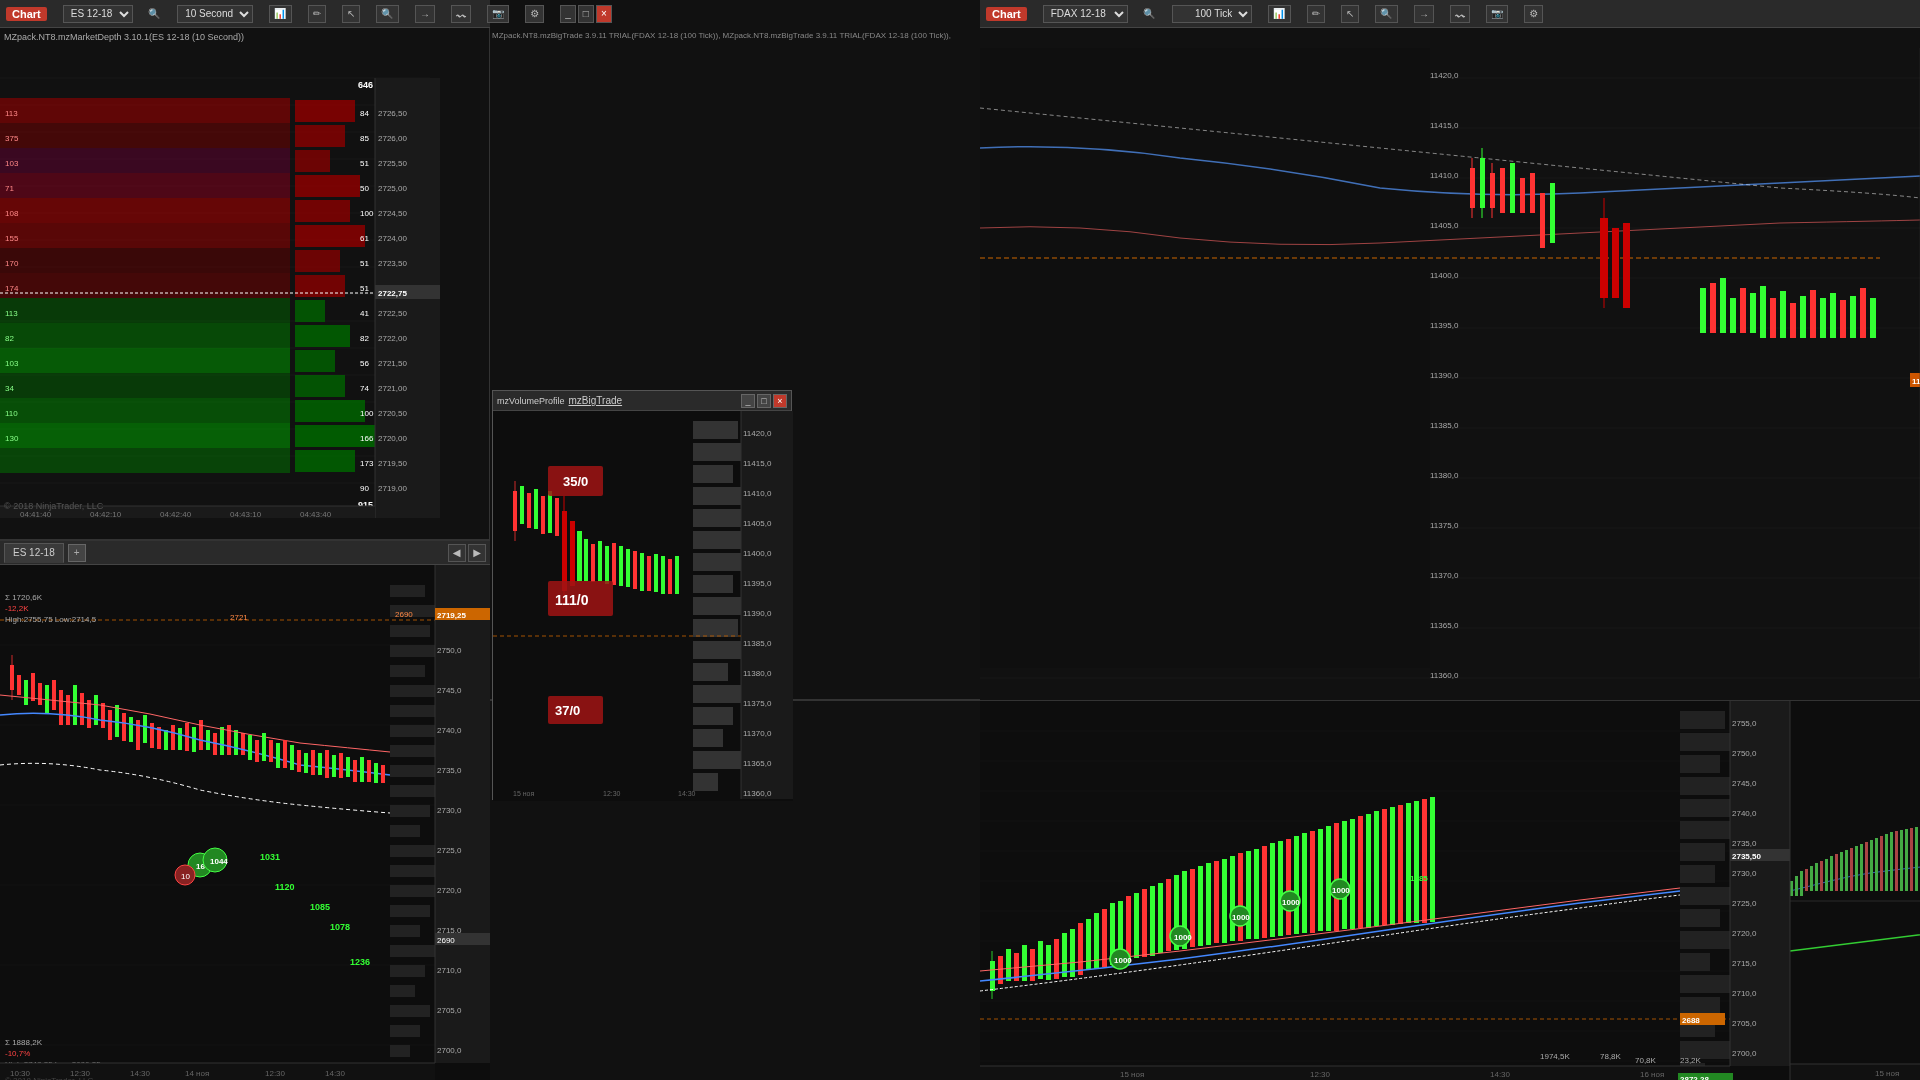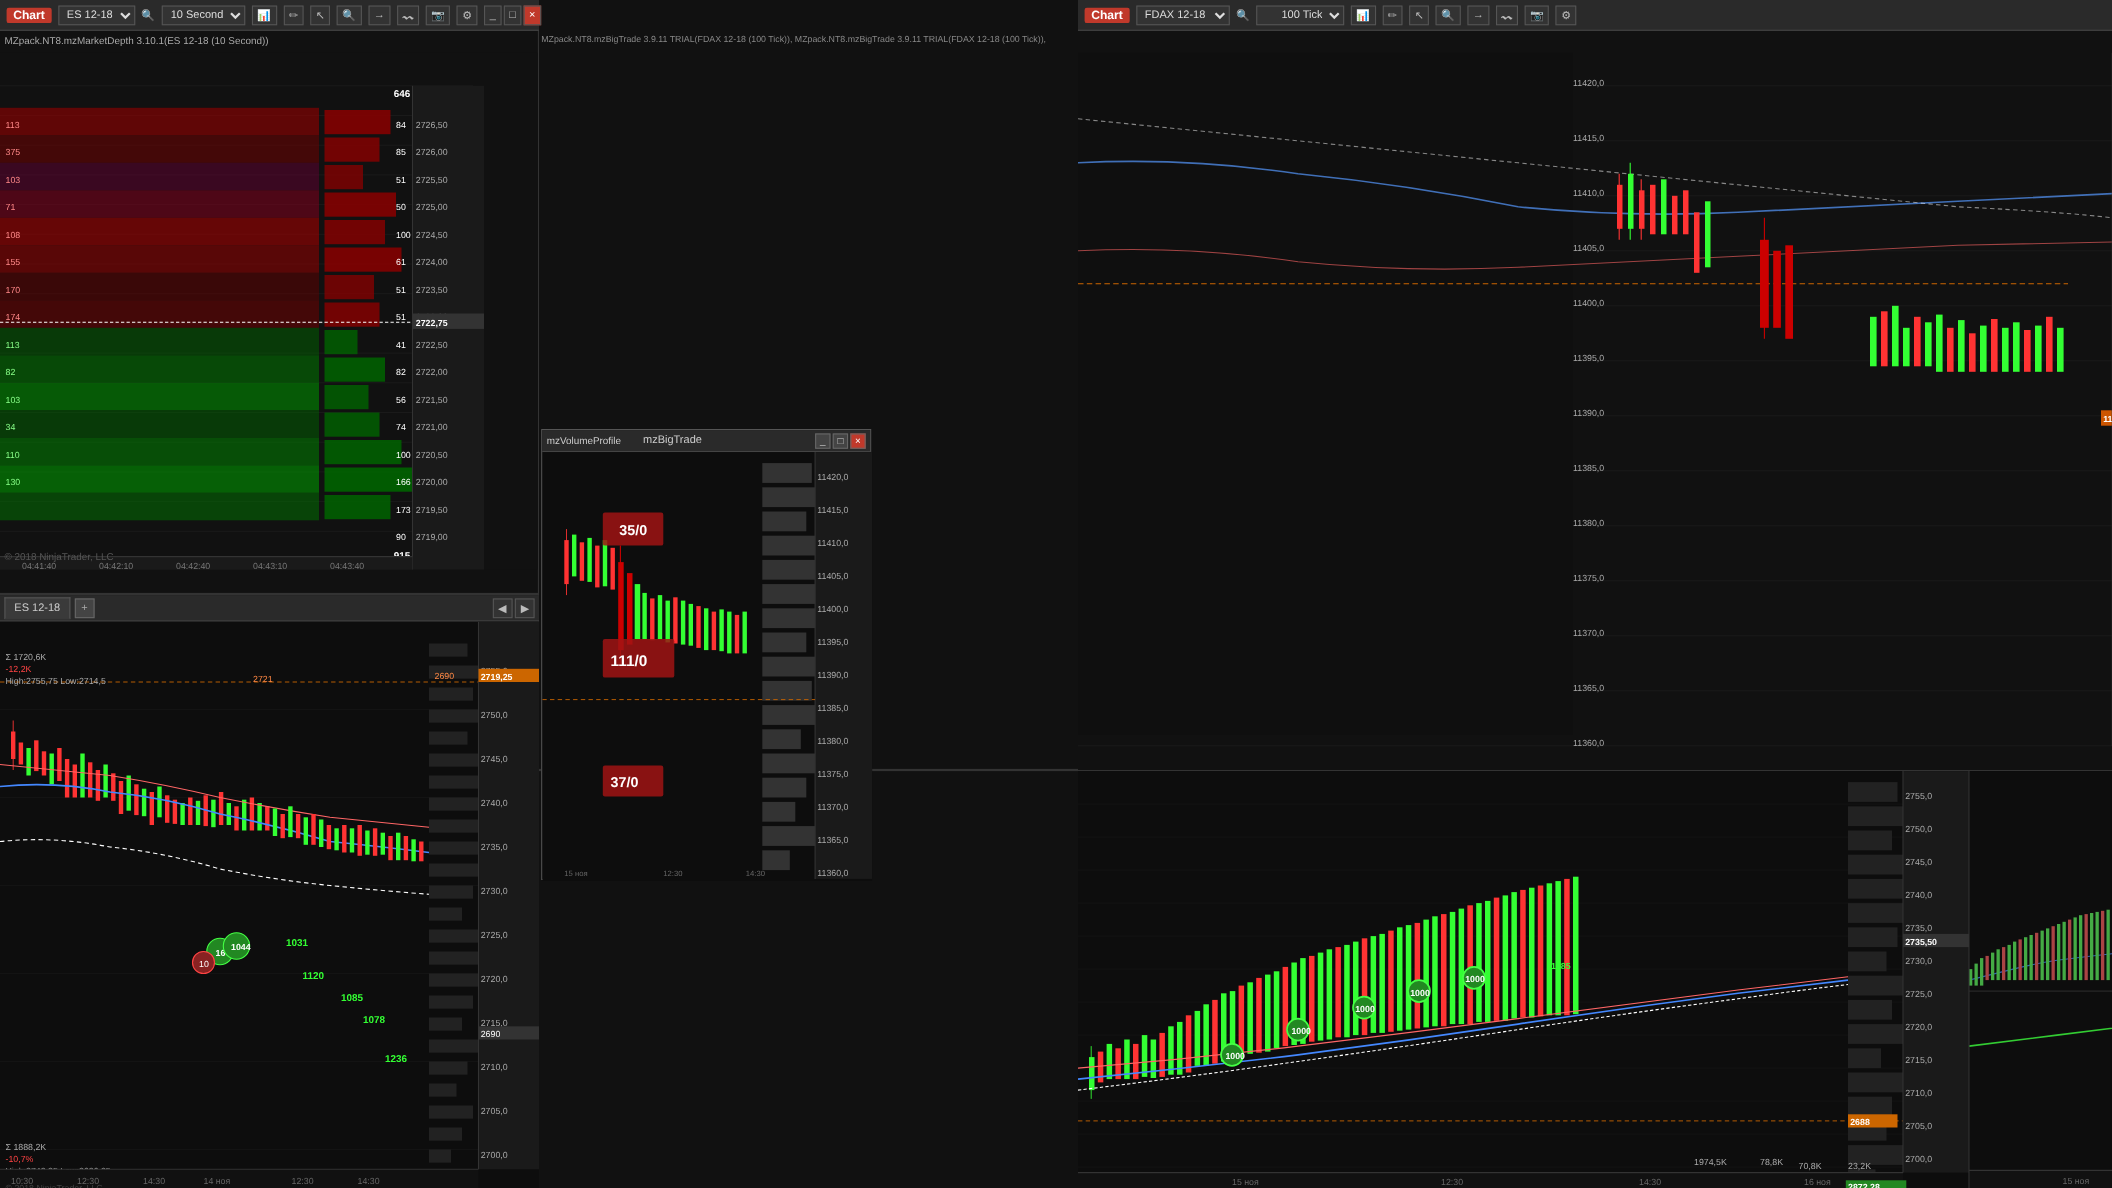"Chart" .title-bar { gap: 6px -> 16px }
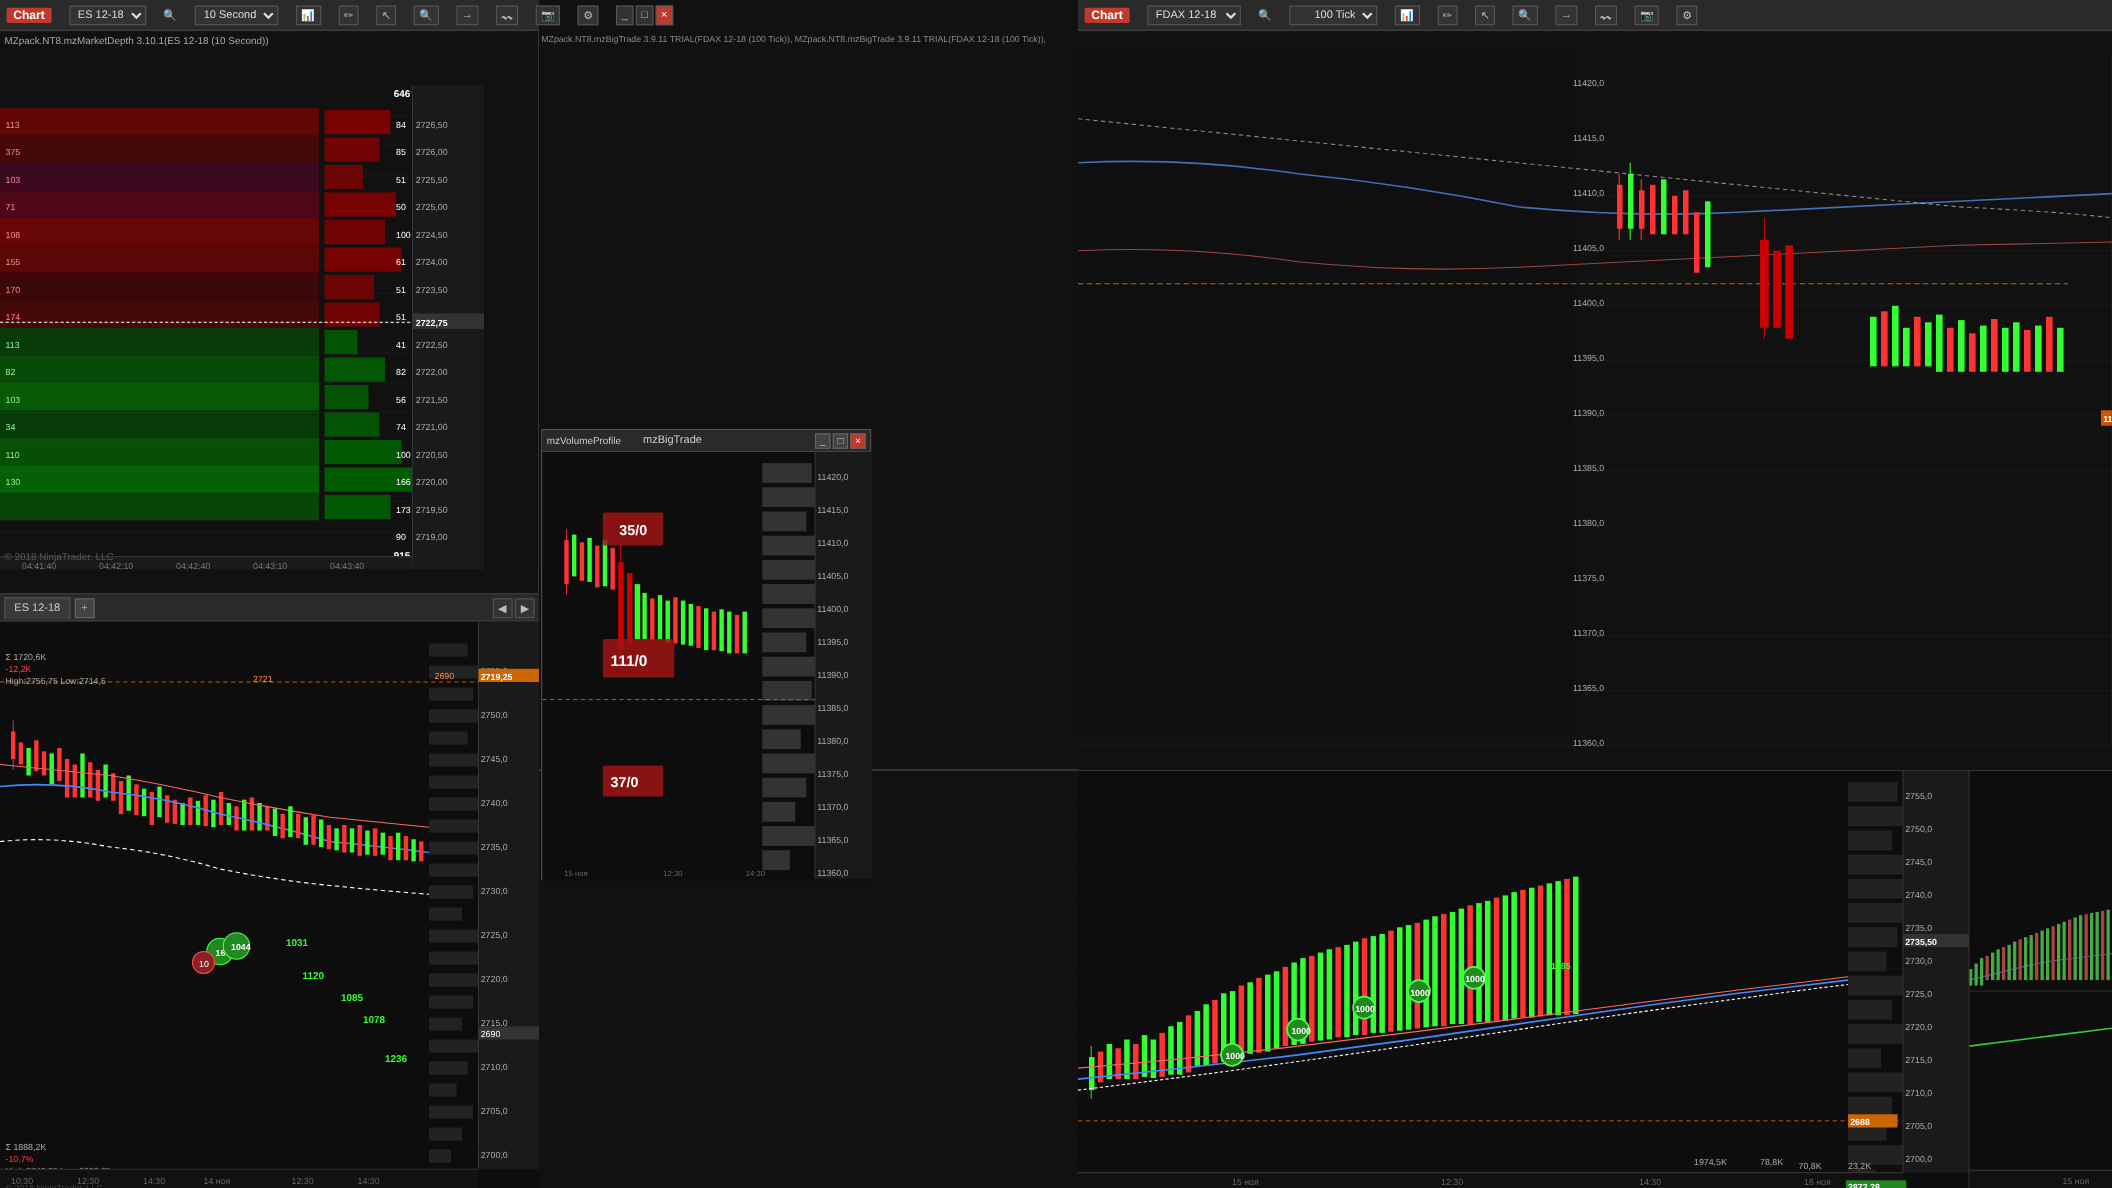"mzBigTrade" span { margin-left: 16px -> 0; text-decoration: none -> underline }
